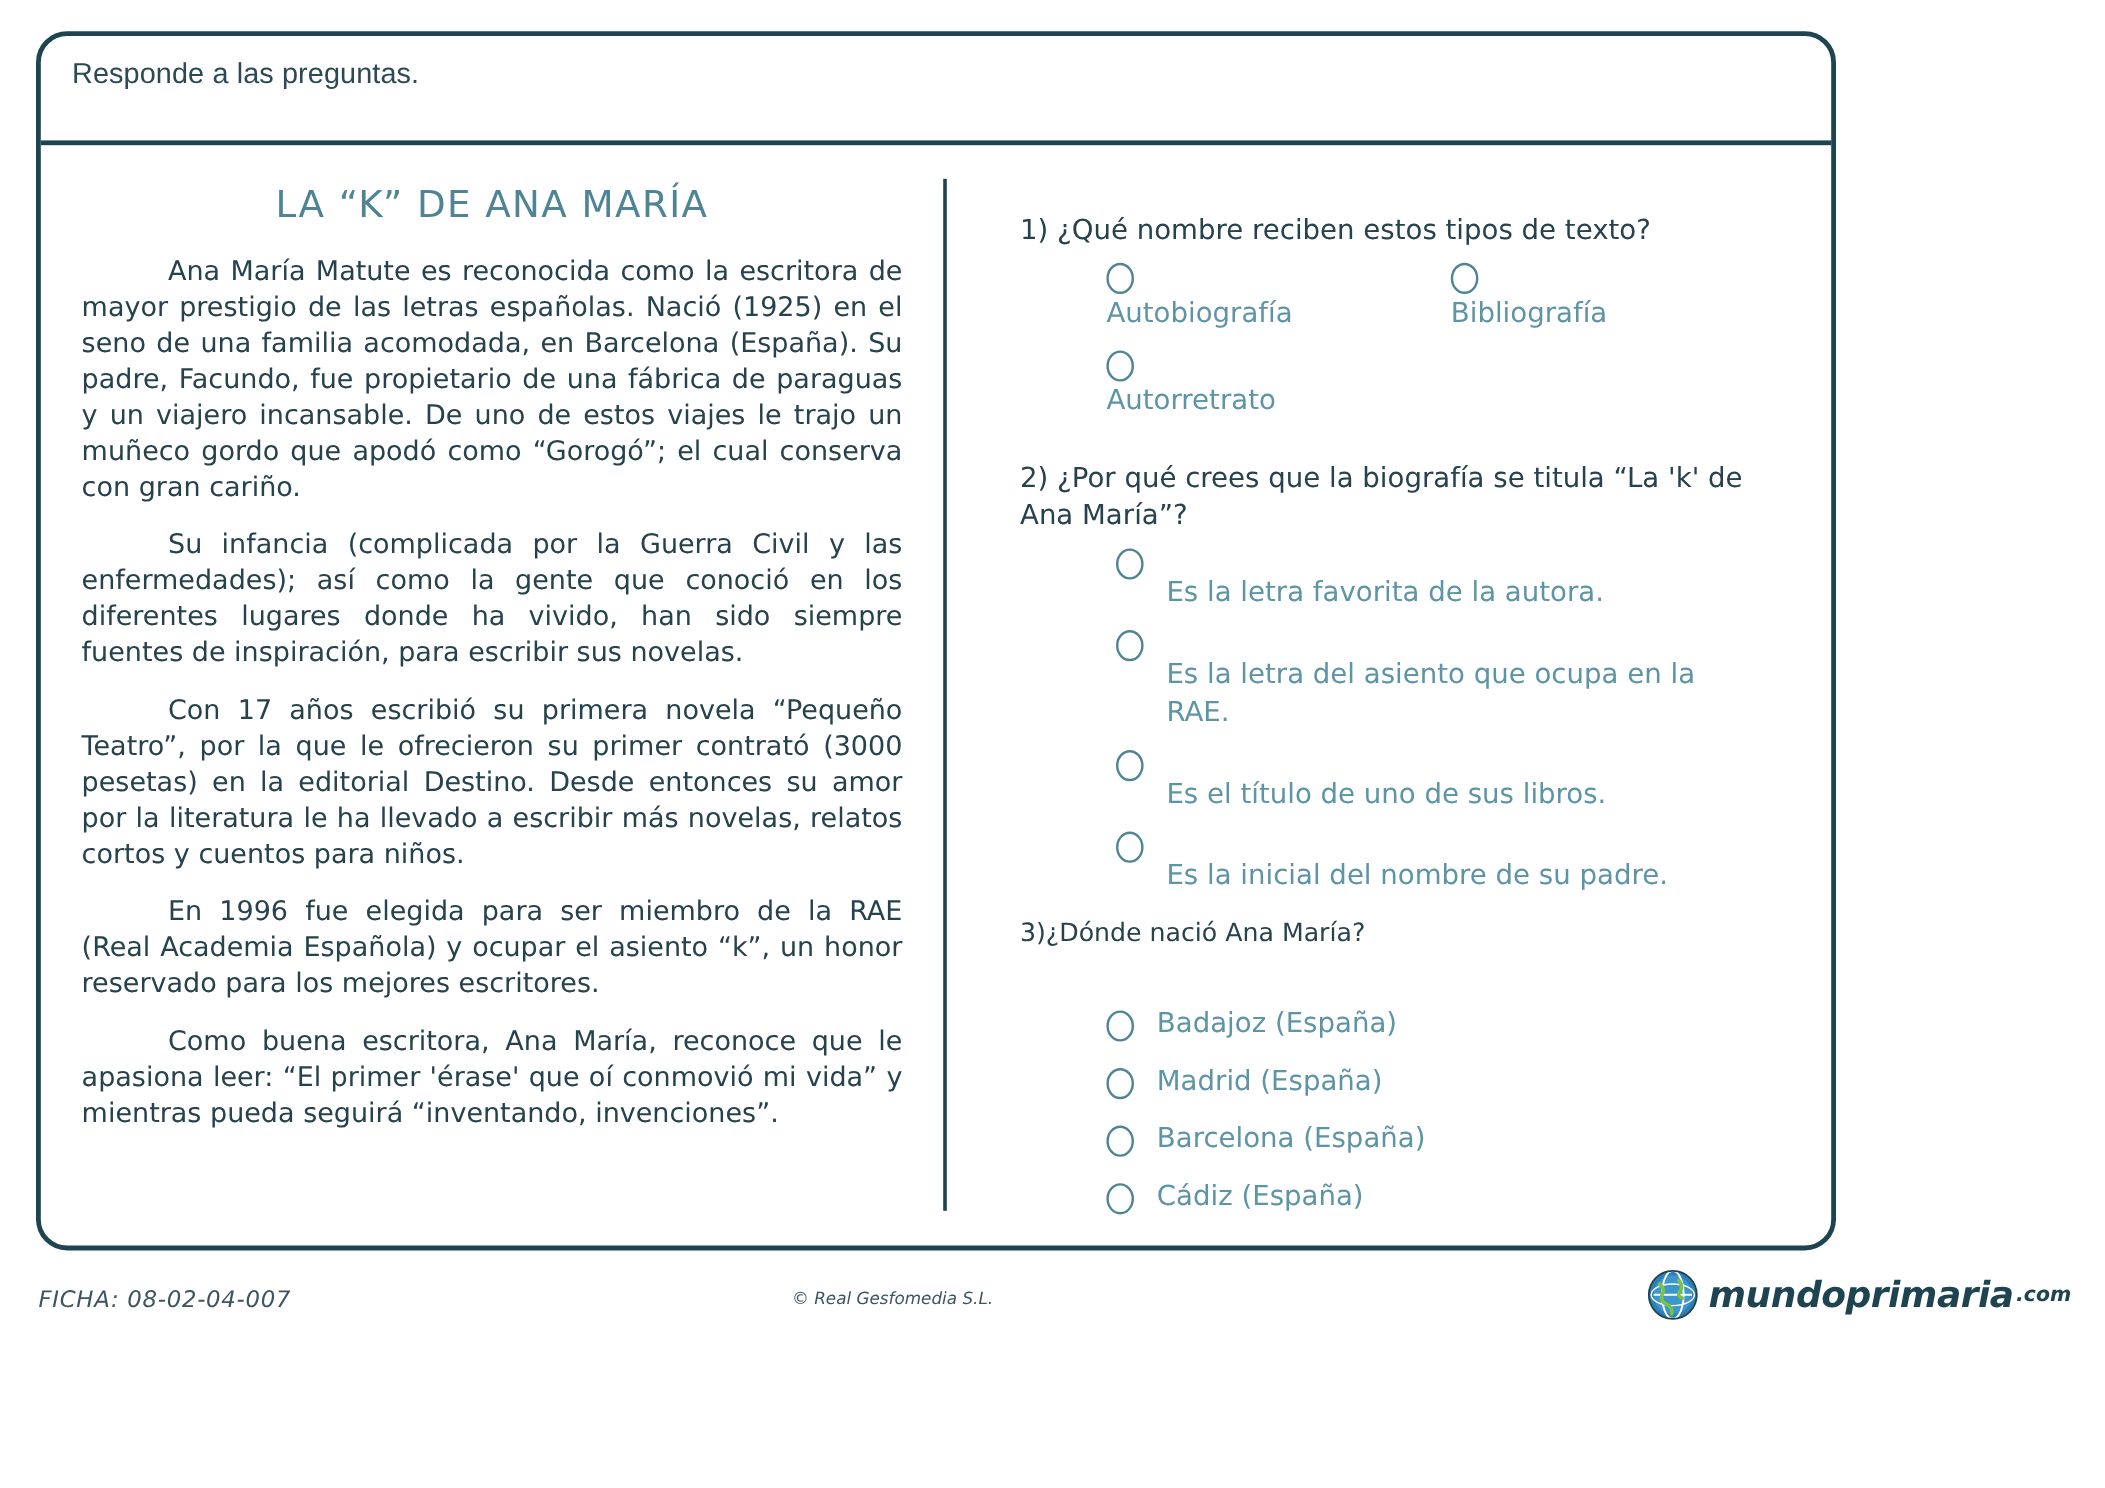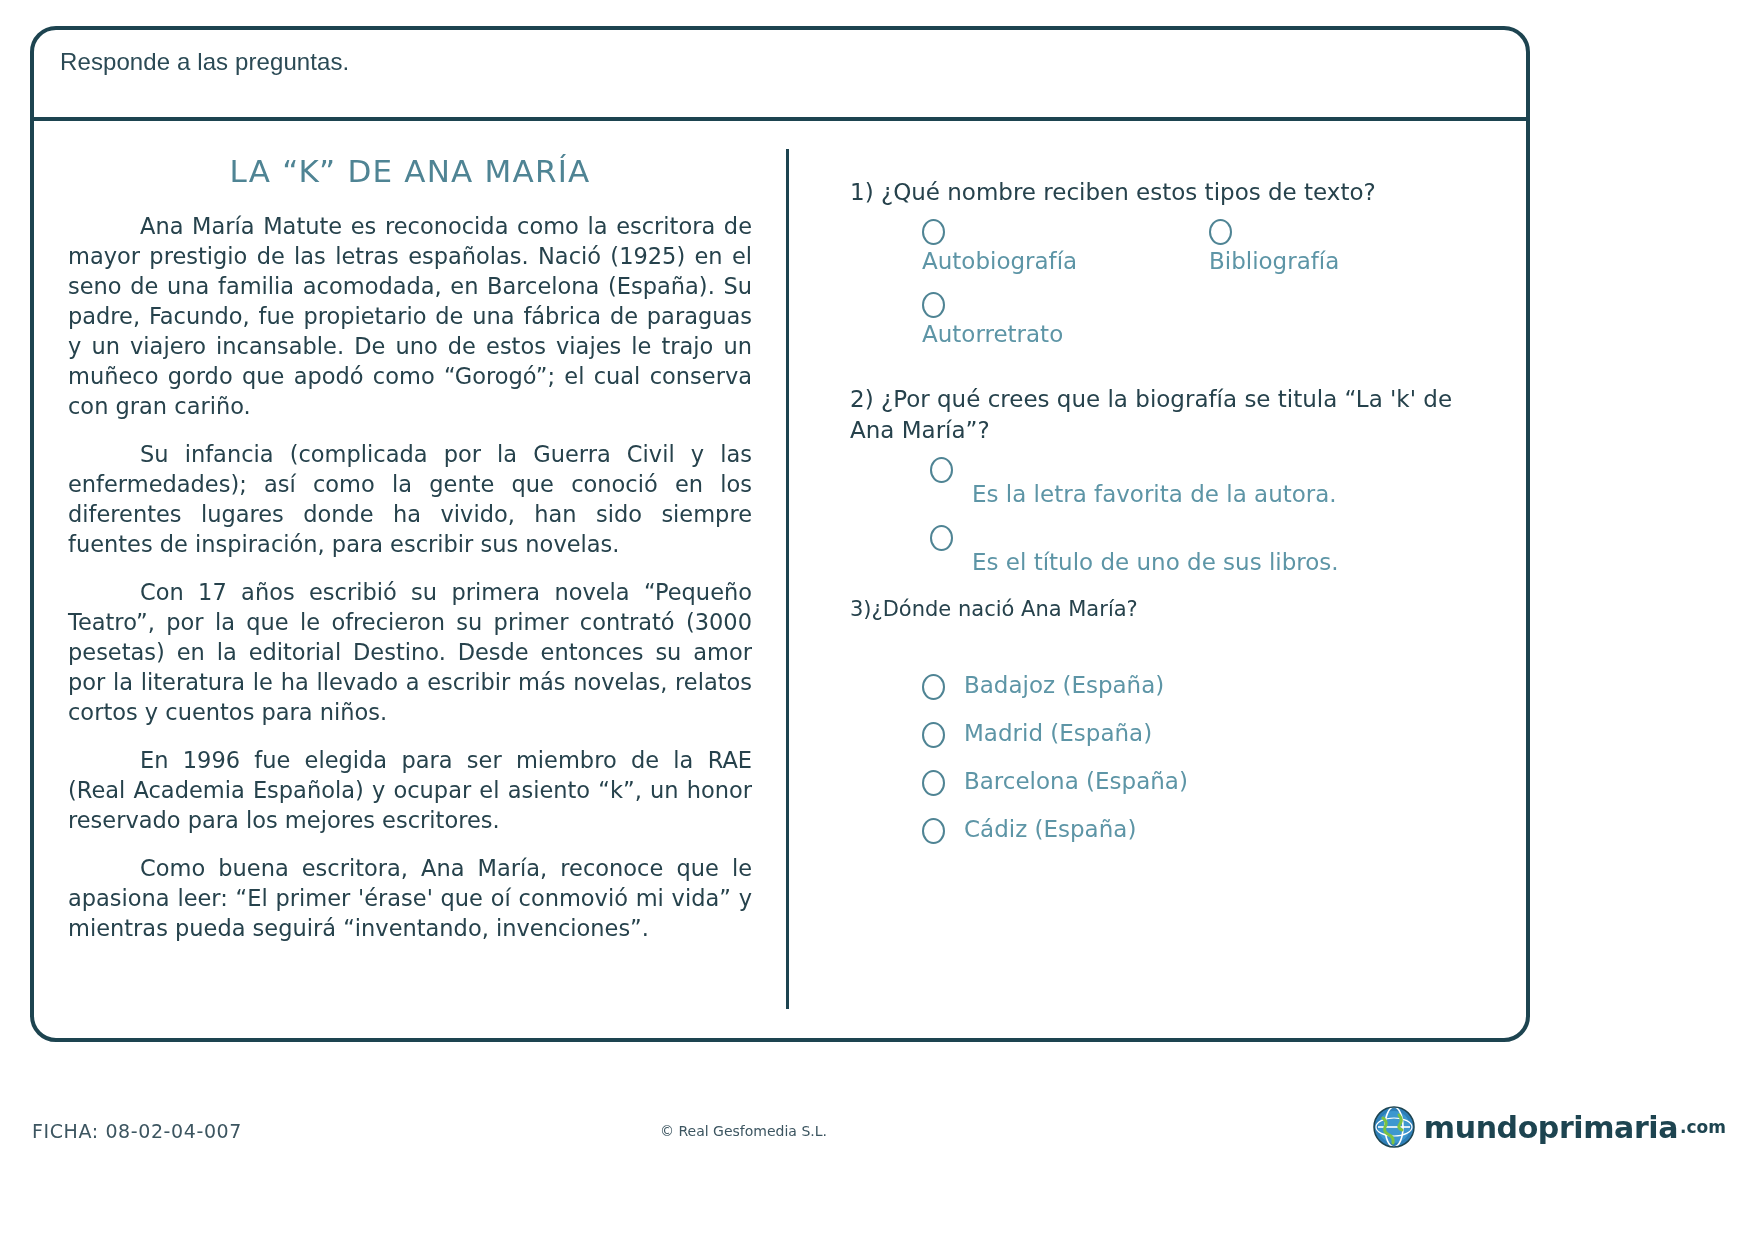"Es la letra del asiento" div.option { html: none -> <div> <span></span> <span>Es la letra del asiento que ocupa en la RAE.</span> </div> }
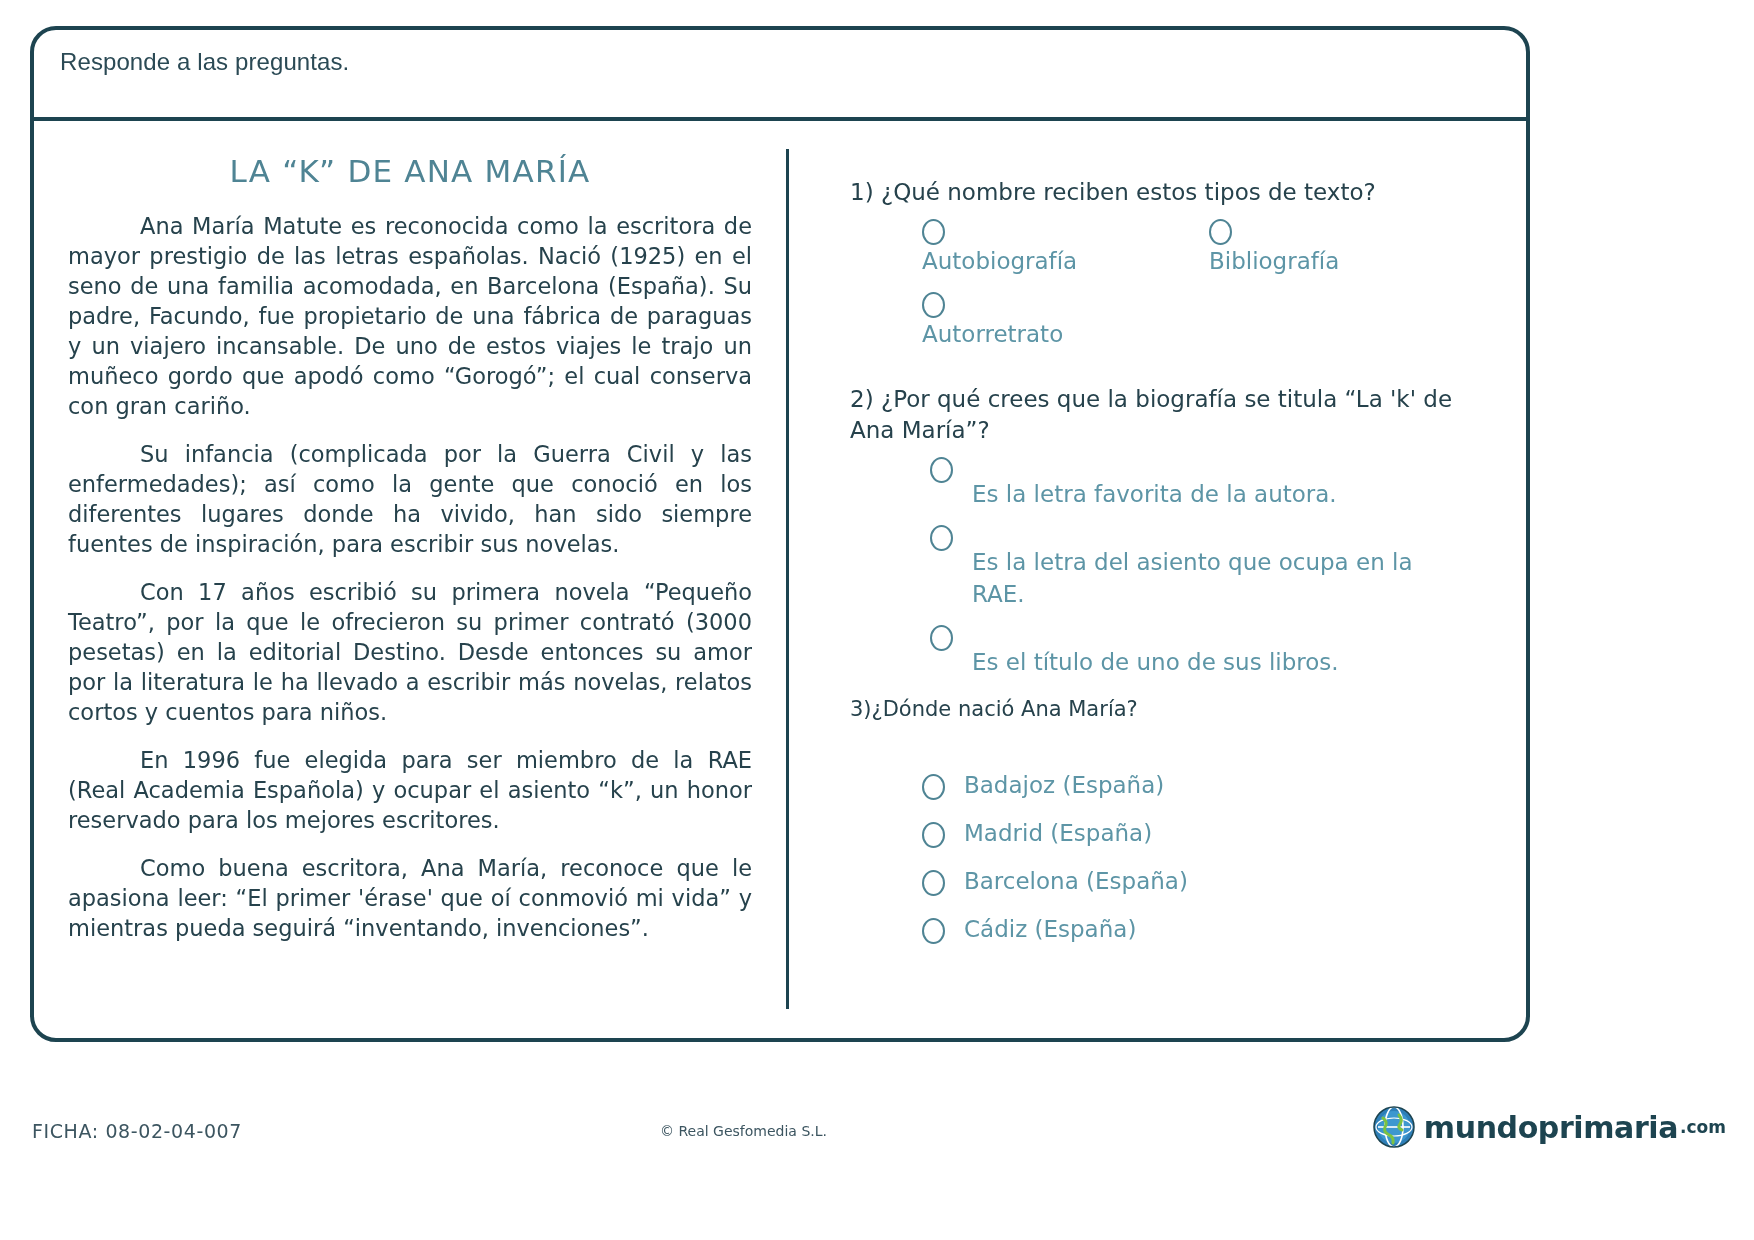"Es la inicial del nombre" div.option { html: none -> <div> <span></span> <span>Es la inicial del nombre de su padre.</span> </div> }
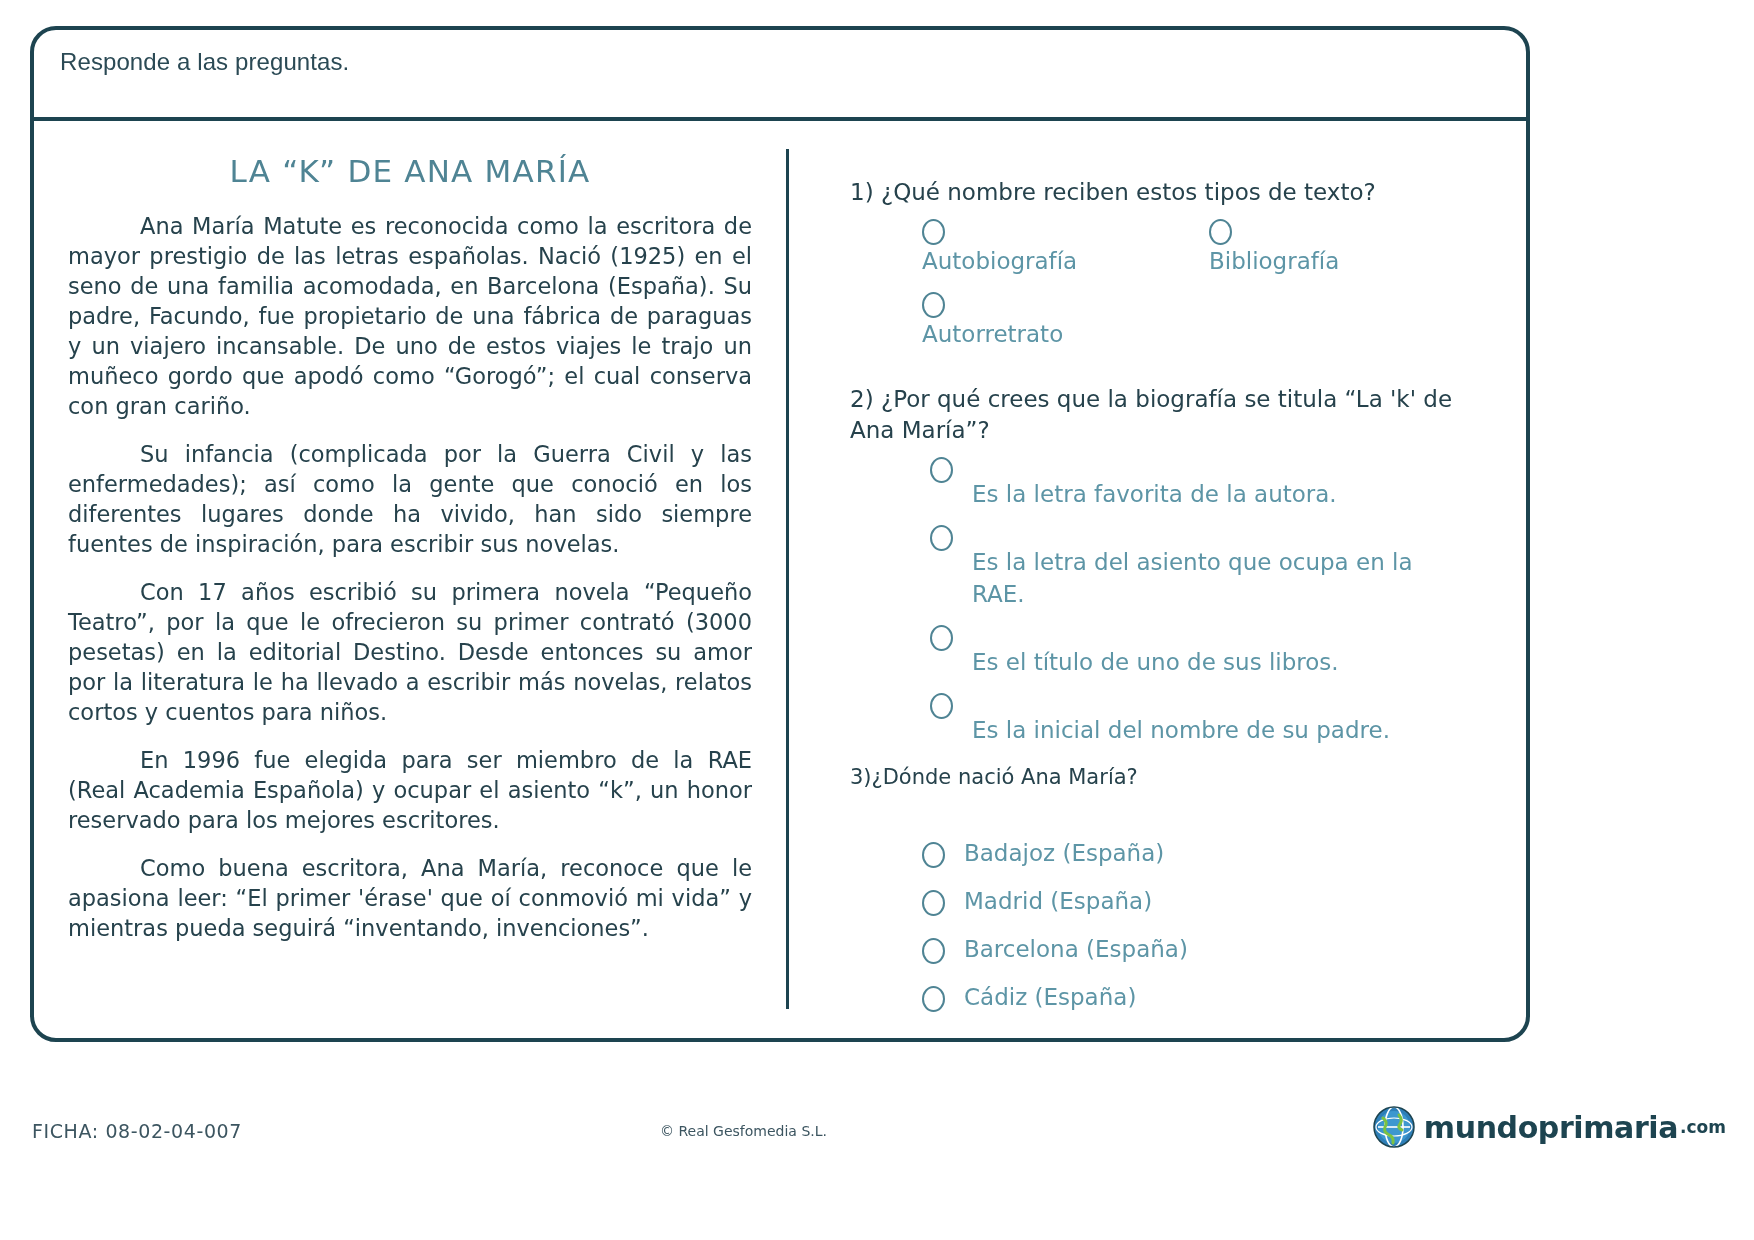"FICHA: 08-02-04-007" .footer { font-style: none -> italic; top: 1100px -> 1052px }
